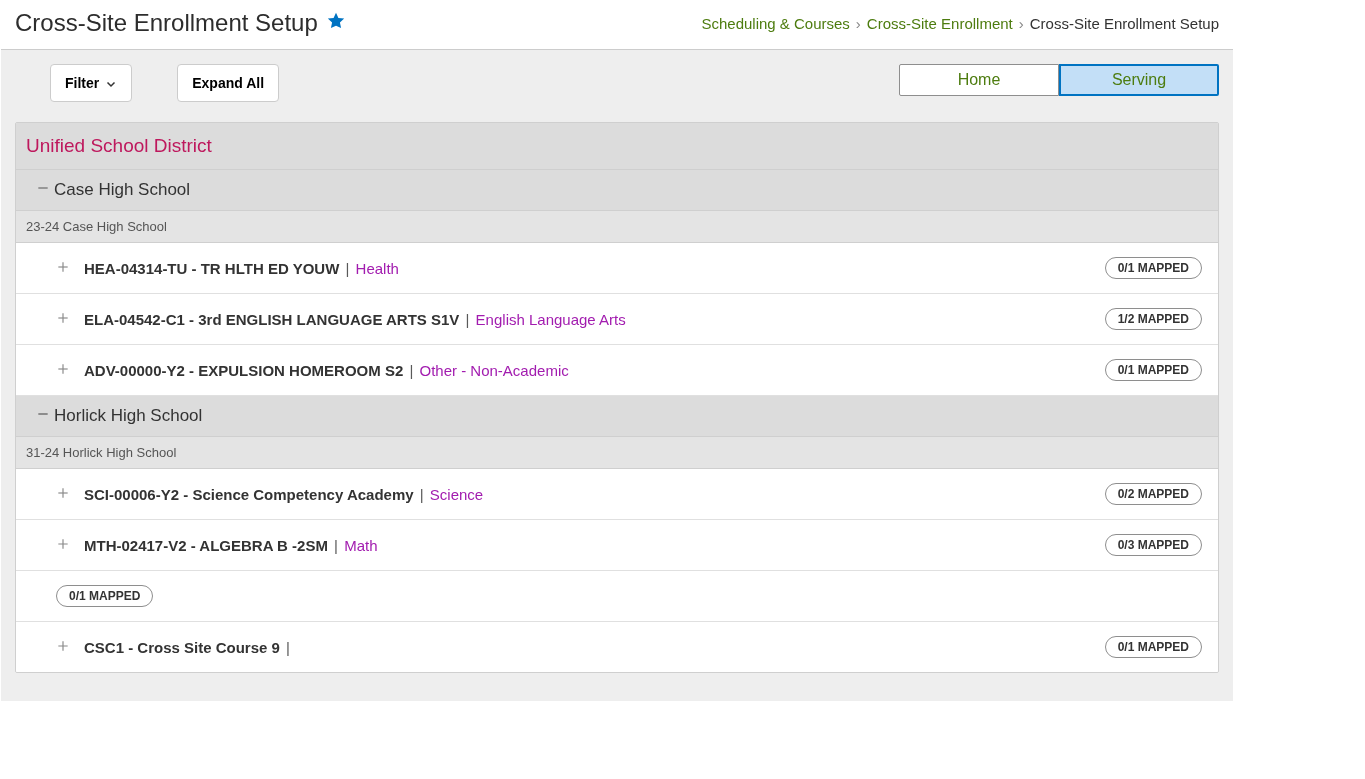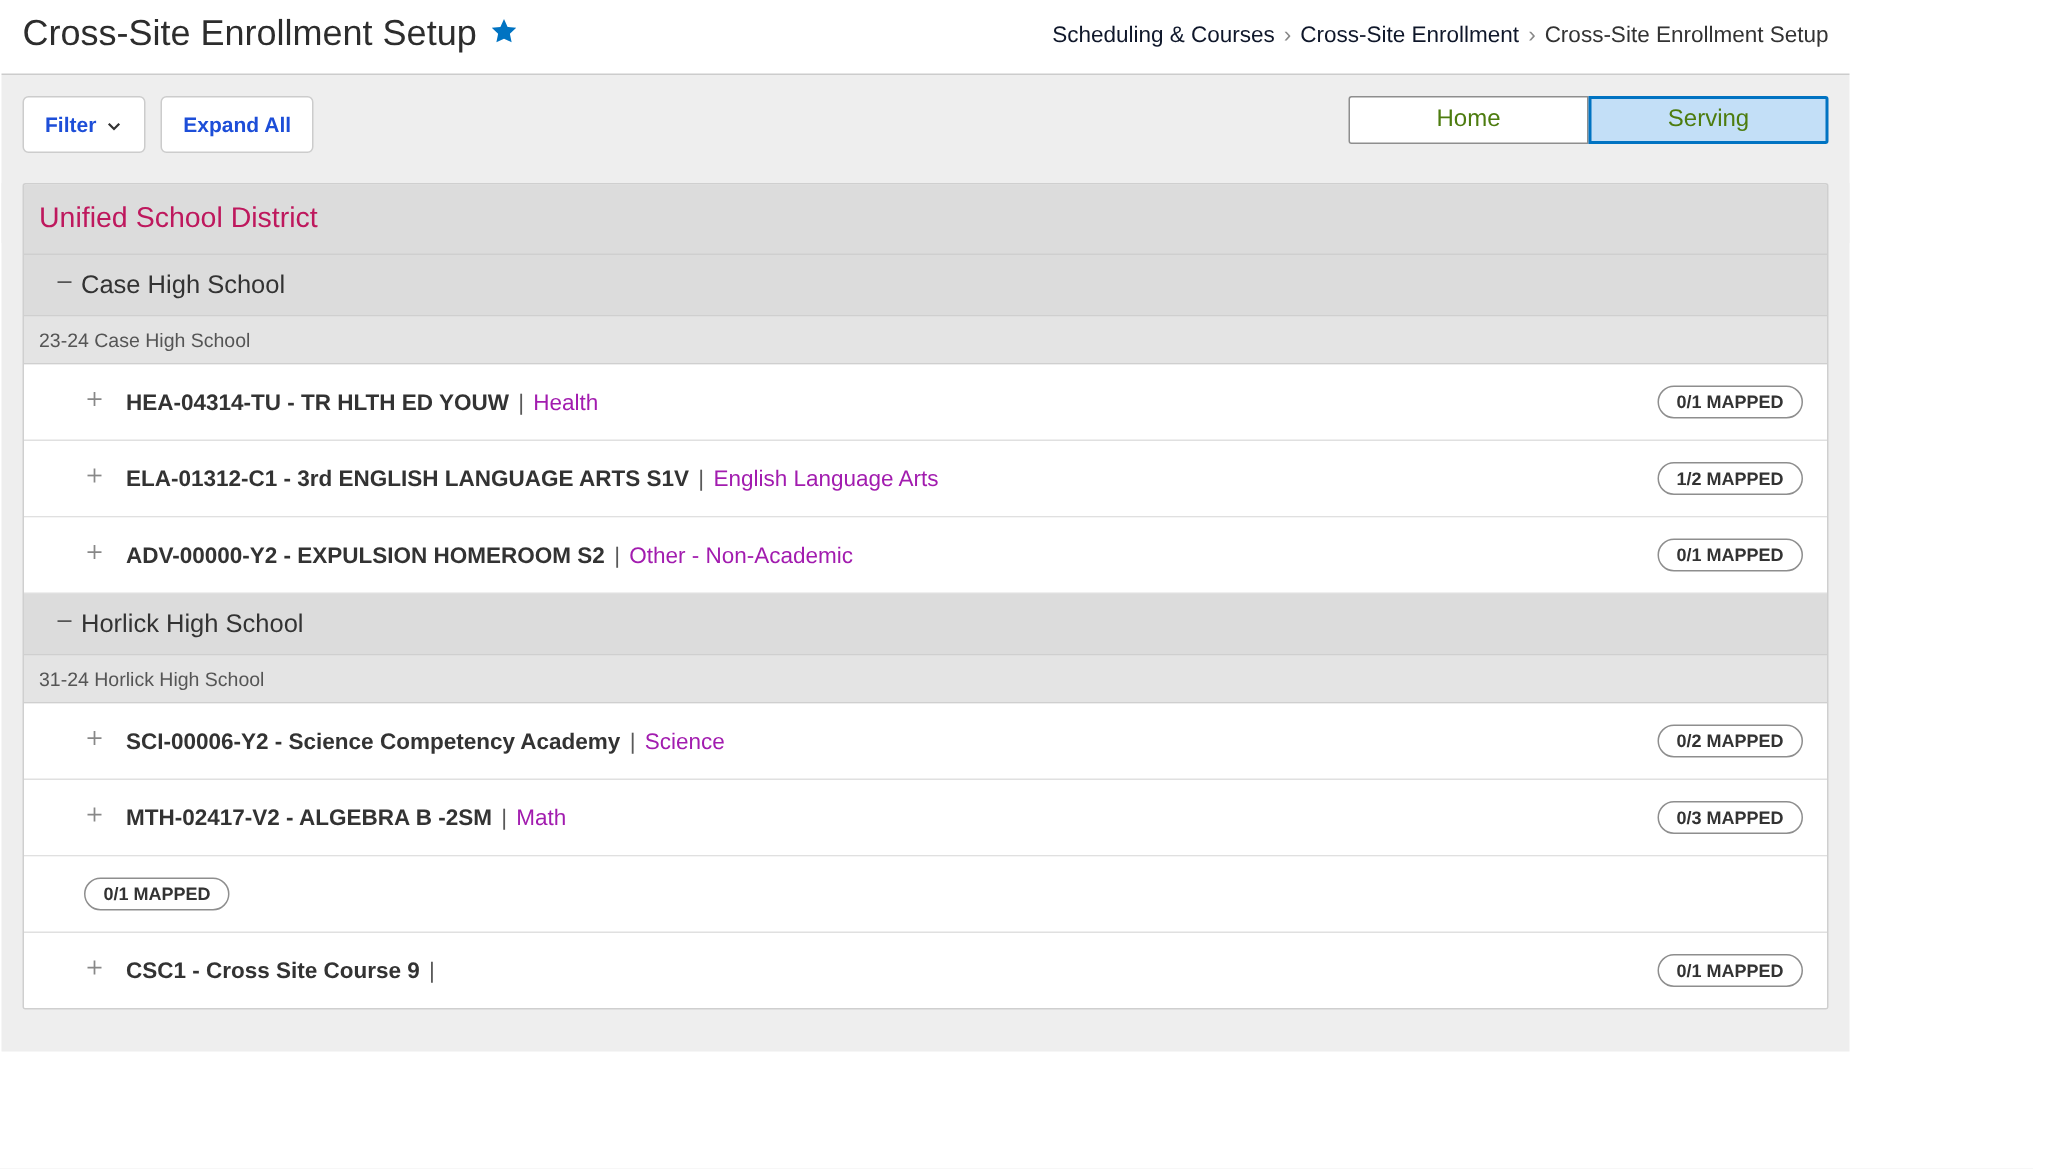"Scheduling & Courses" .breadcrumb a { color: #0f172a -> #4d7c0f }
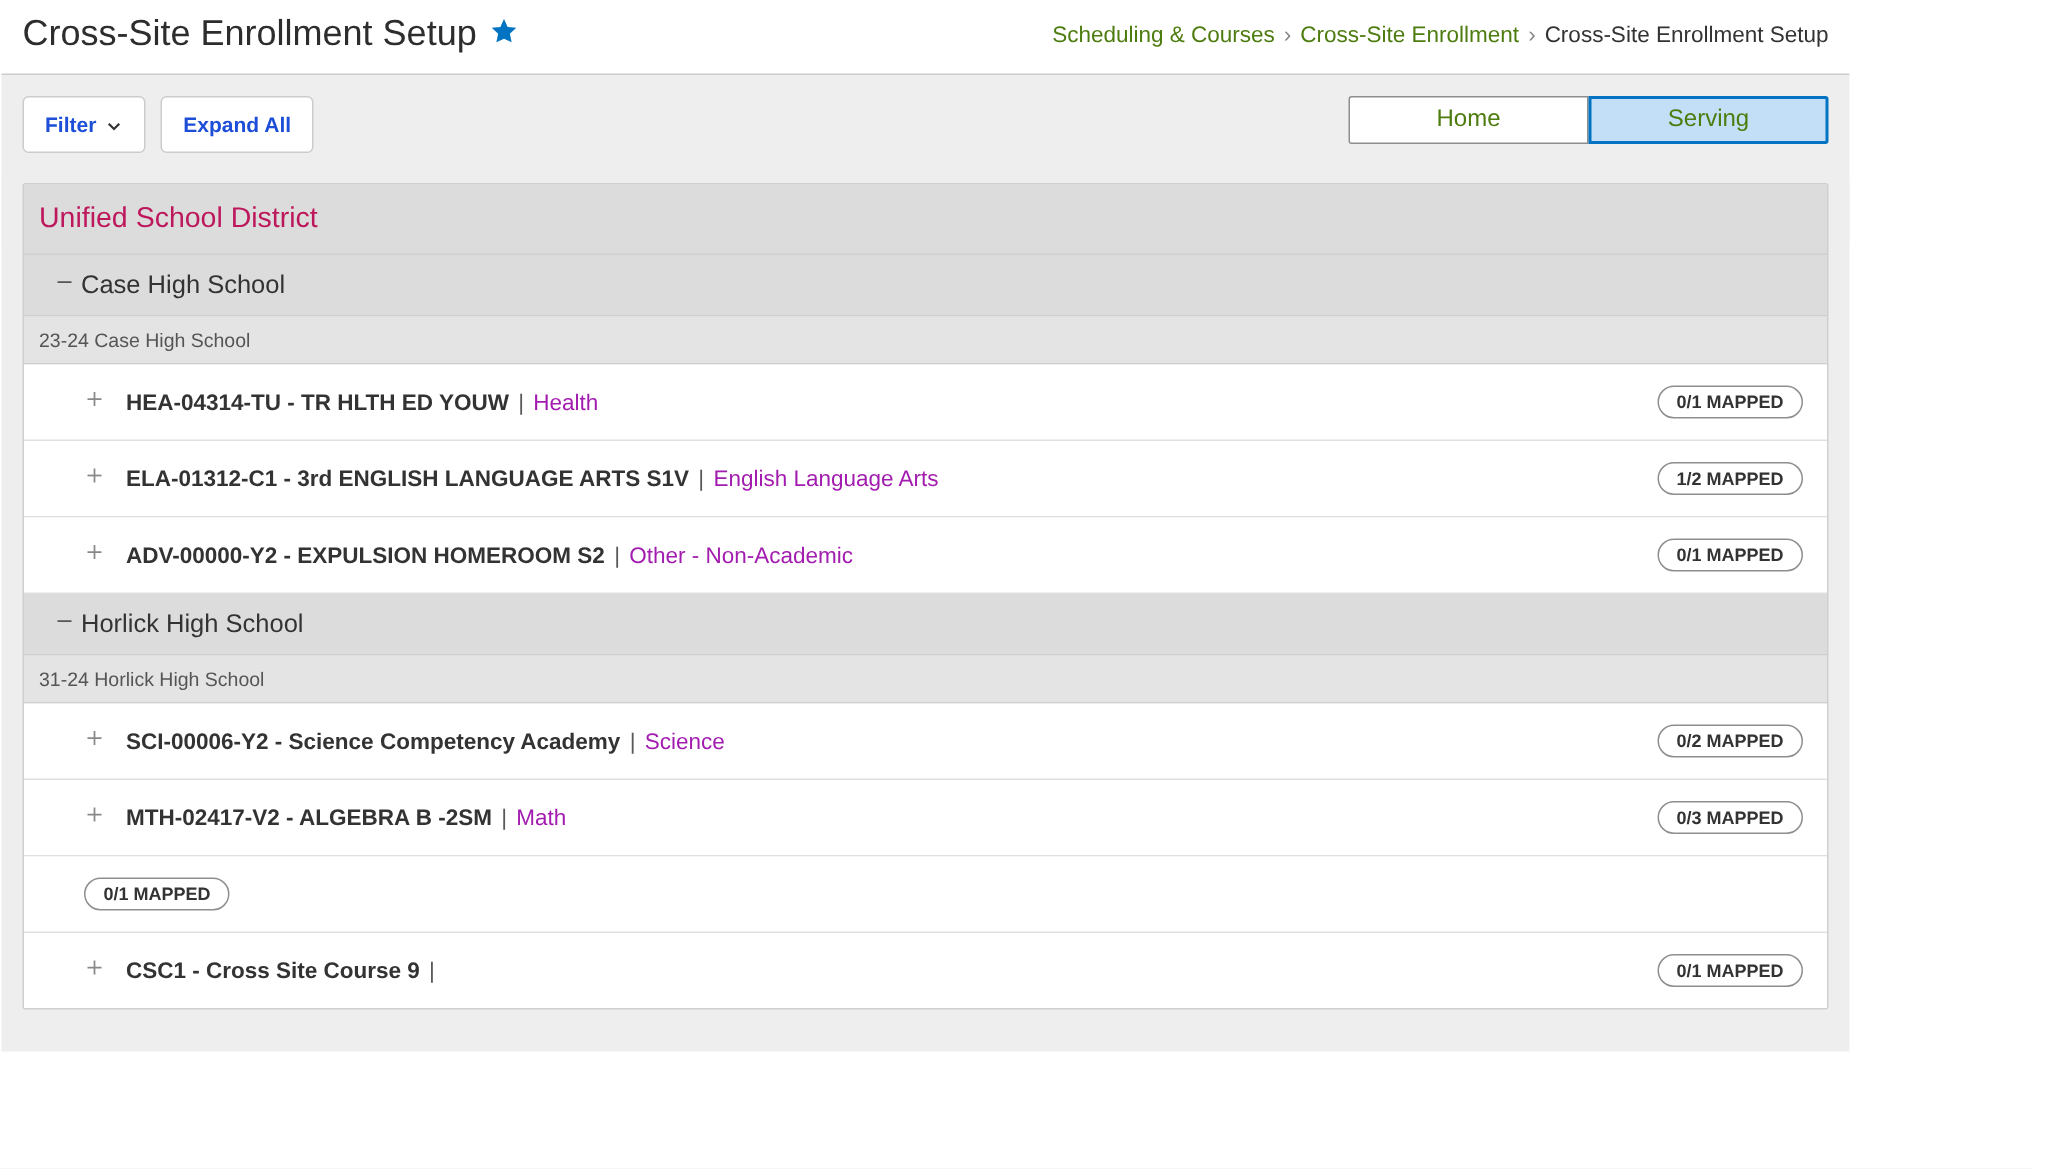"Filter" .btn { color: #1d4ed8 -> #000000; margin-left: none -> 35px }
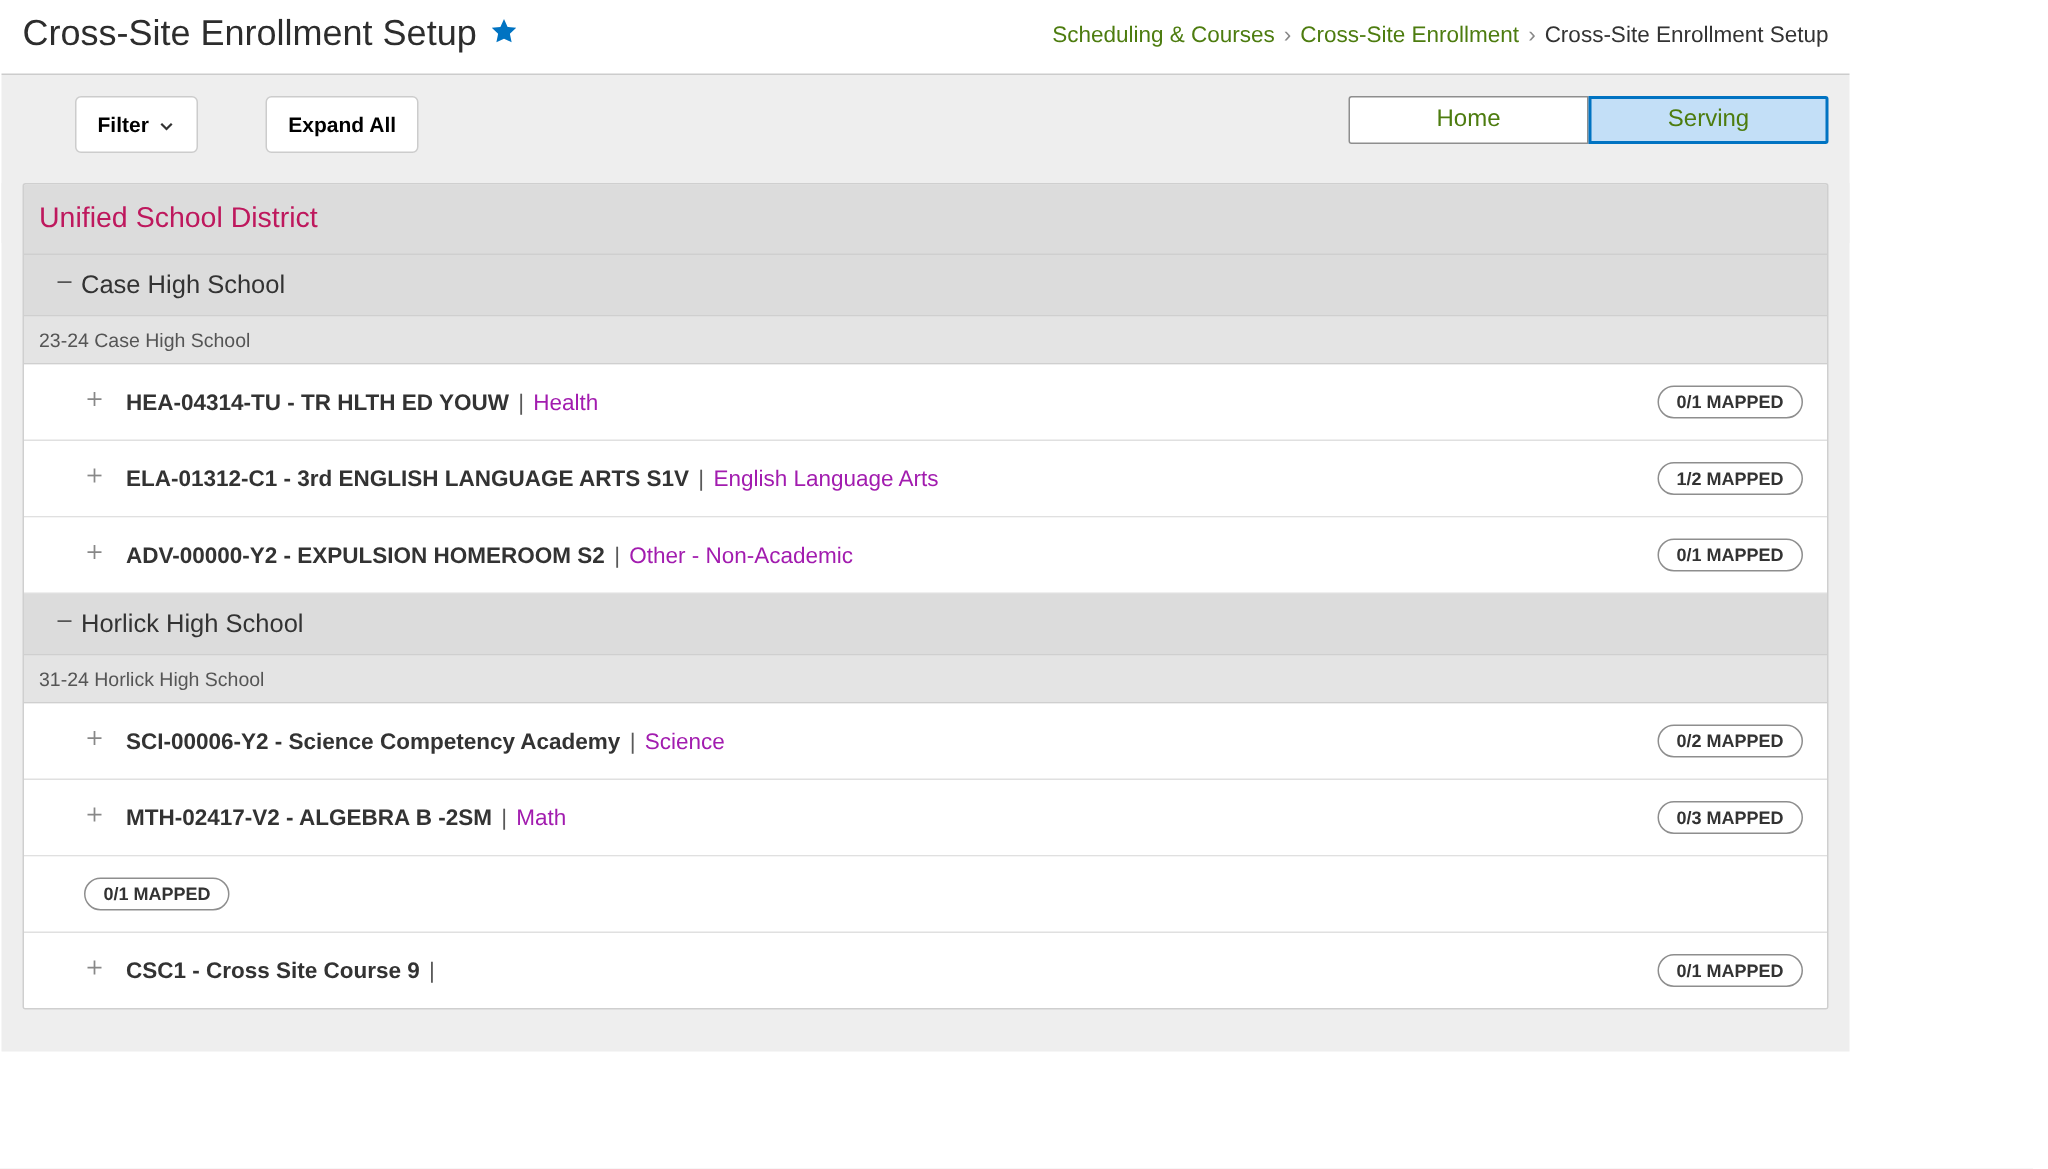"ELA-01312-C1 - 3rd ENGLISH LANGUAGE" span.bold { text: ELA-01312-C1 -> ELA-04542-C1 }
